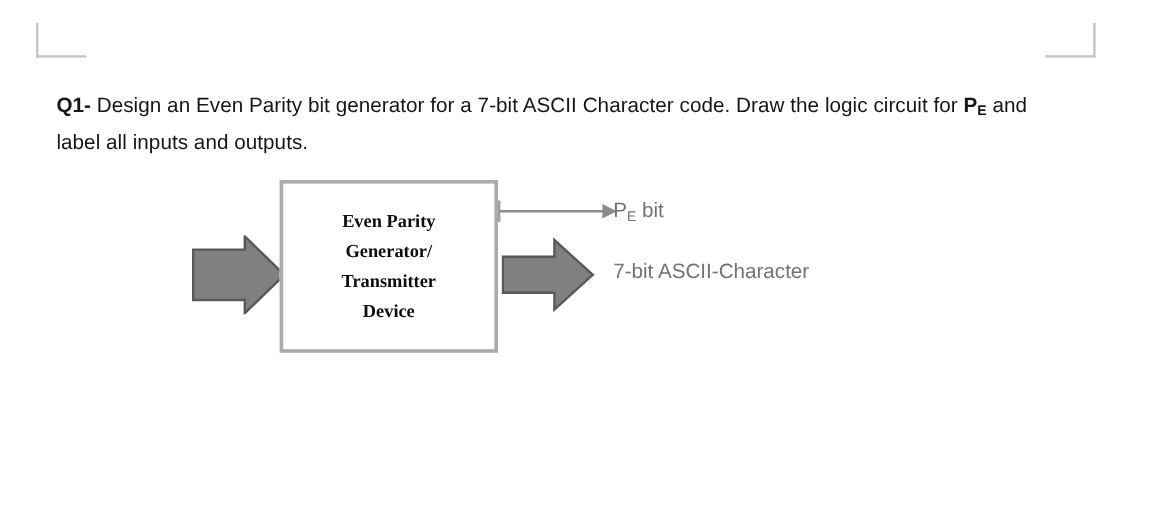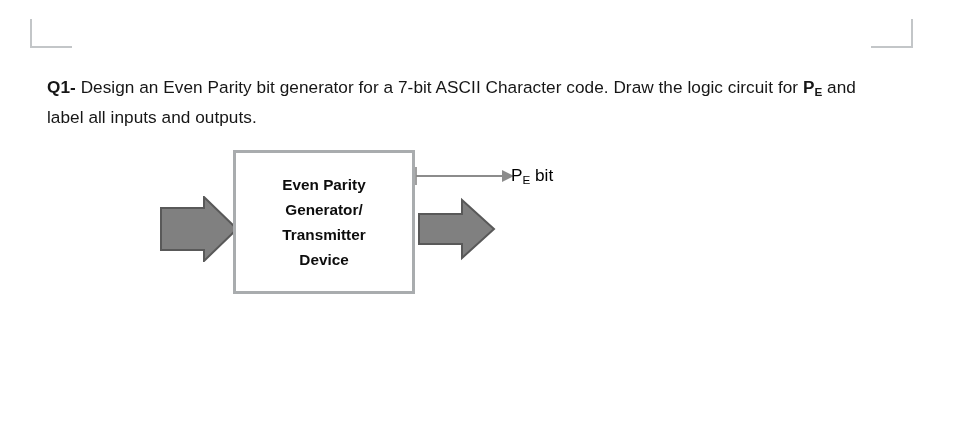"Even Parity" .proc-box-text { font-family: Liberation Sans, sans-serif -> Liberation Serif, serif }
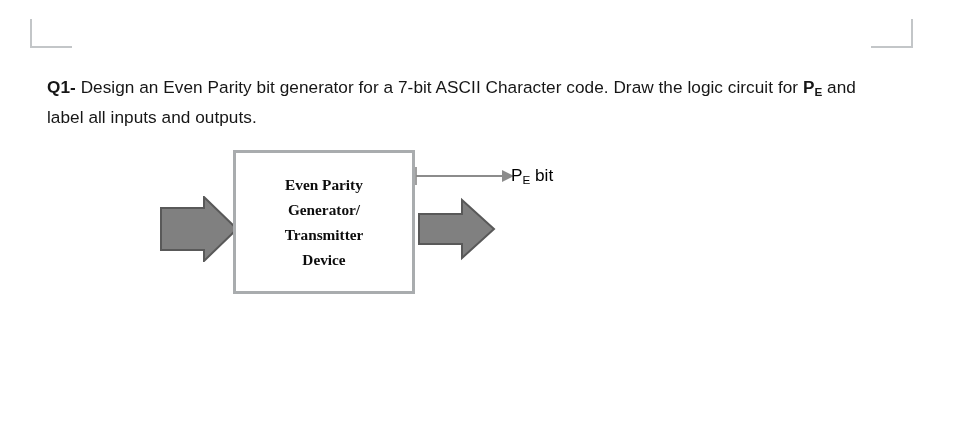"PE bit" .label { color: #000000 -> #737373 }
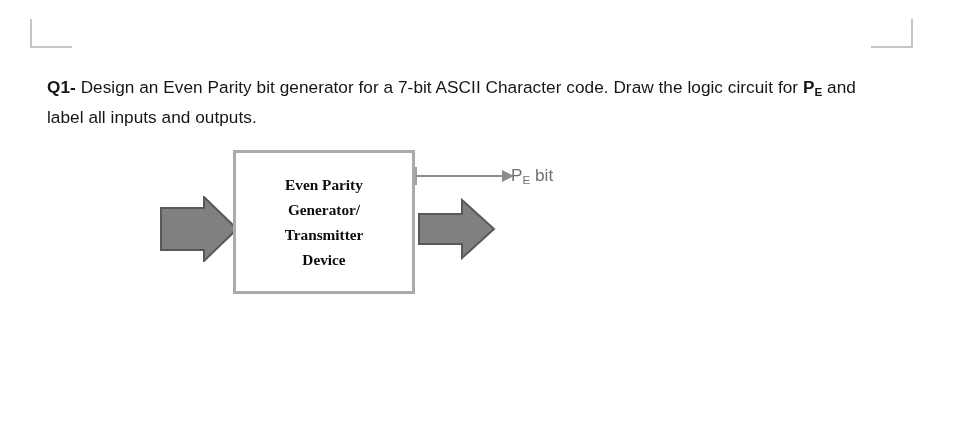"7-bit ASCII-Character" div.label { html: none -> <div>7-bit ASCII-Character</div> }
